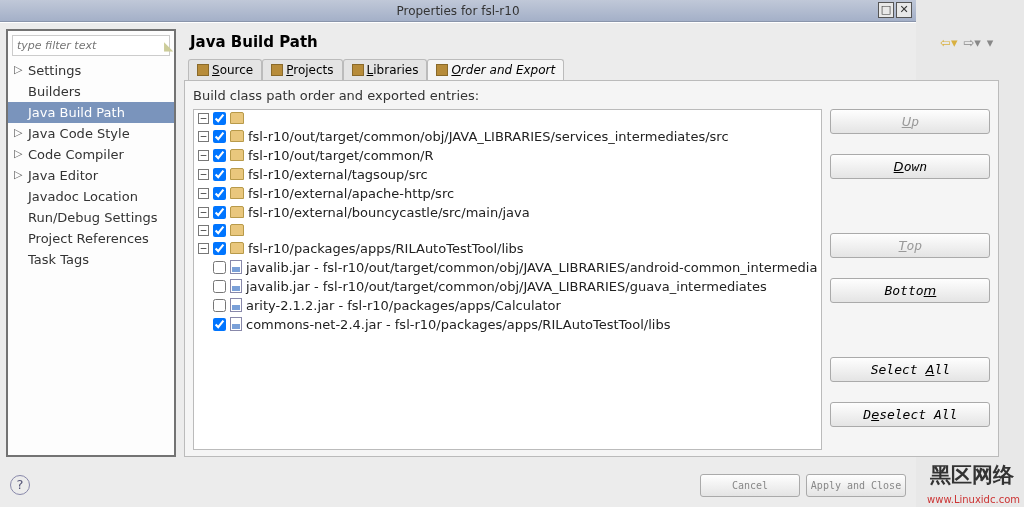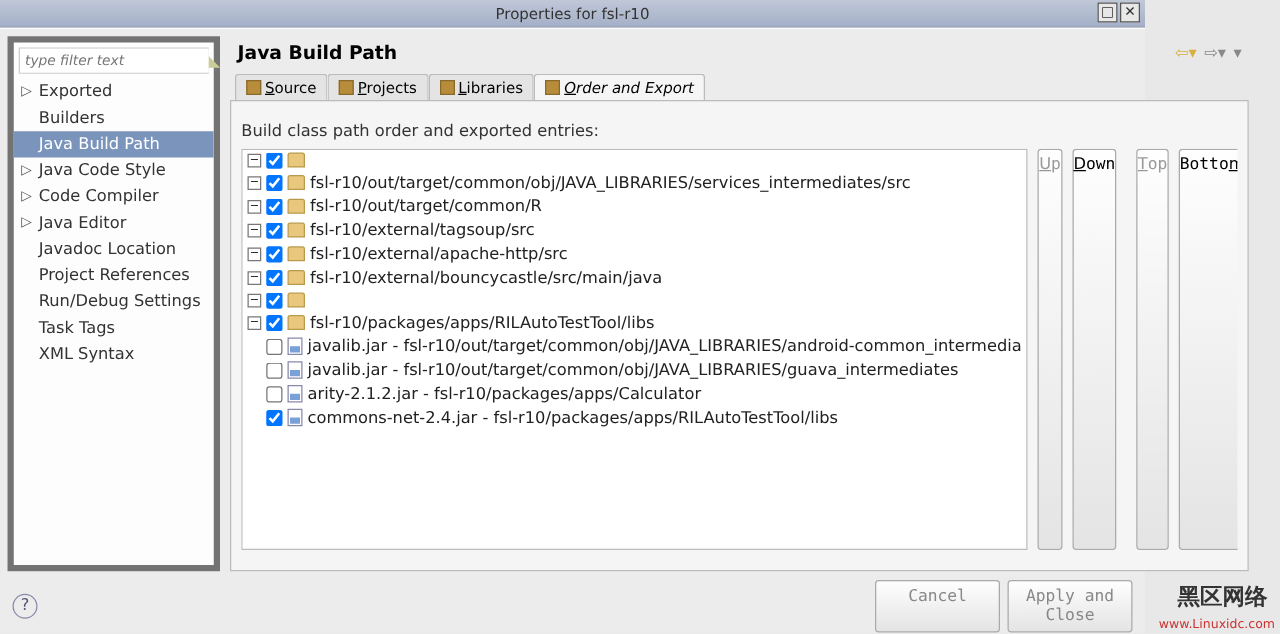"type filter text" .sidebar { border: 5px solid #737373 -> 2px solid #737373 }
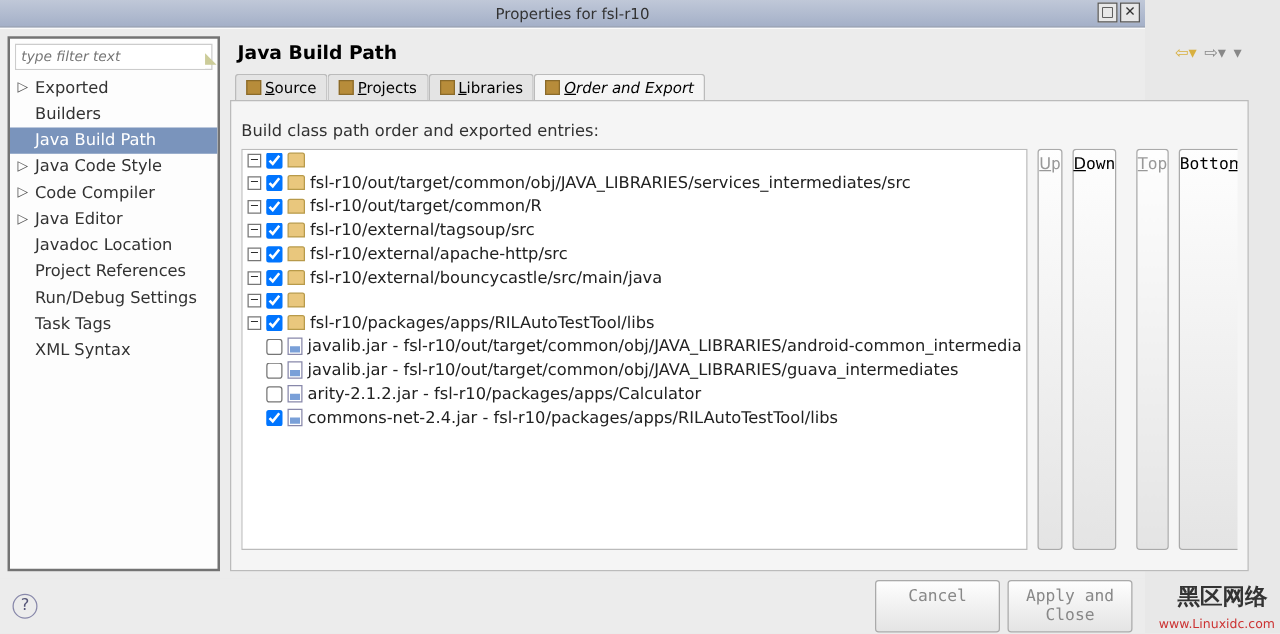"Exported" span { text: Exported -> Settings }
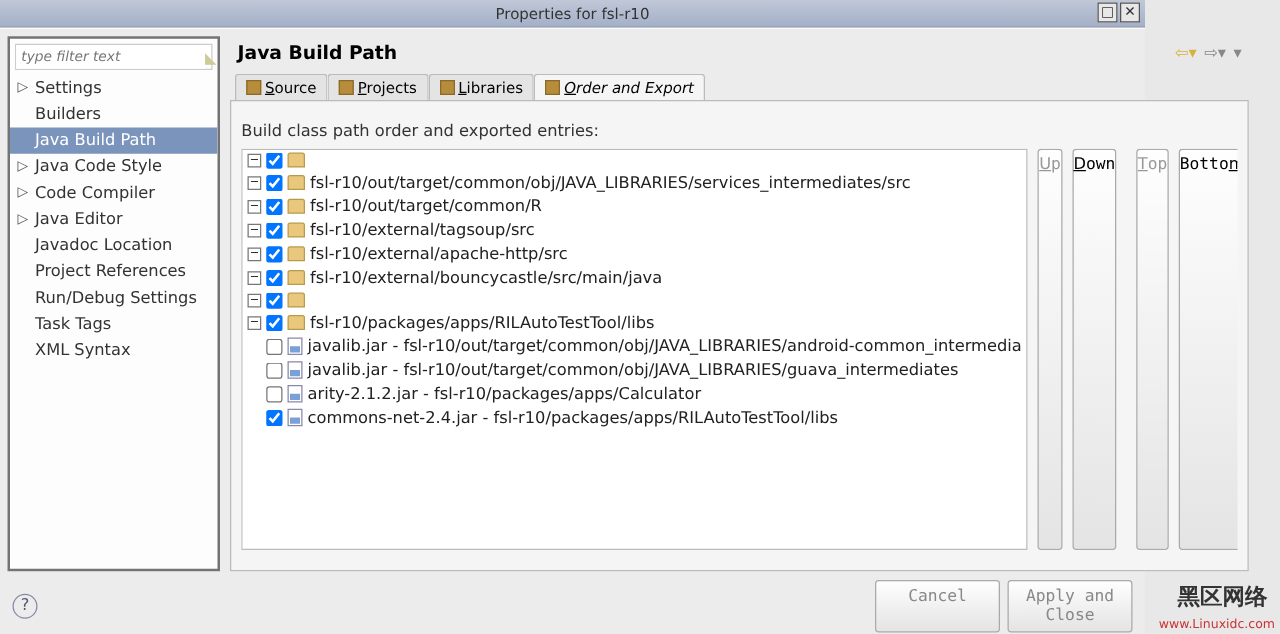"Build class path order and" .content { padding: 16px 8px -> 6px 8px }
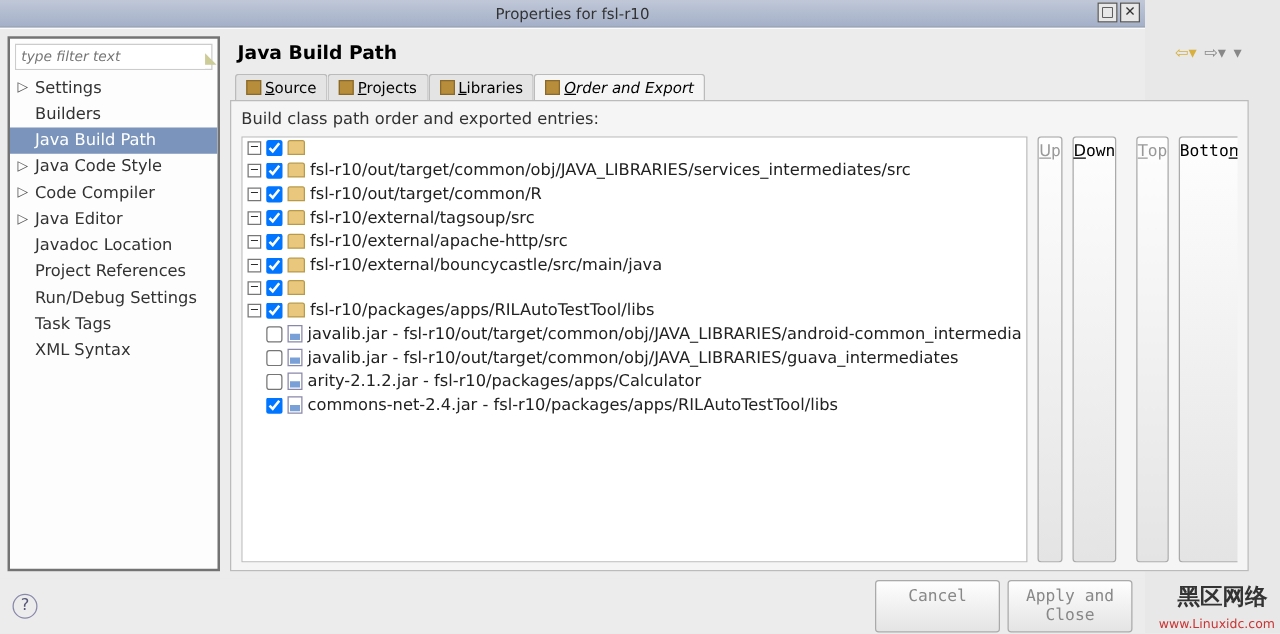"Up" .btncol { flex-direction: row -> column; font-style: none -> italic; gap: 8px -> 20px }
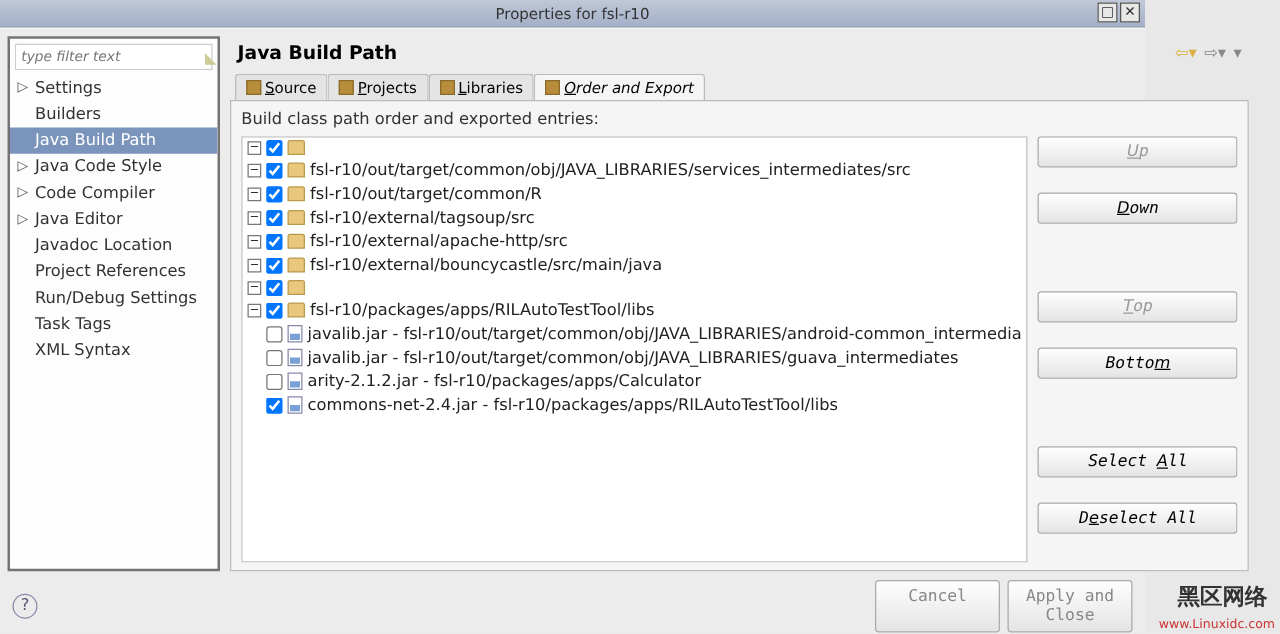"Project References" div.tree-item { order: before "Run/Debug Settings" -> after "Run/Debug Settings" }
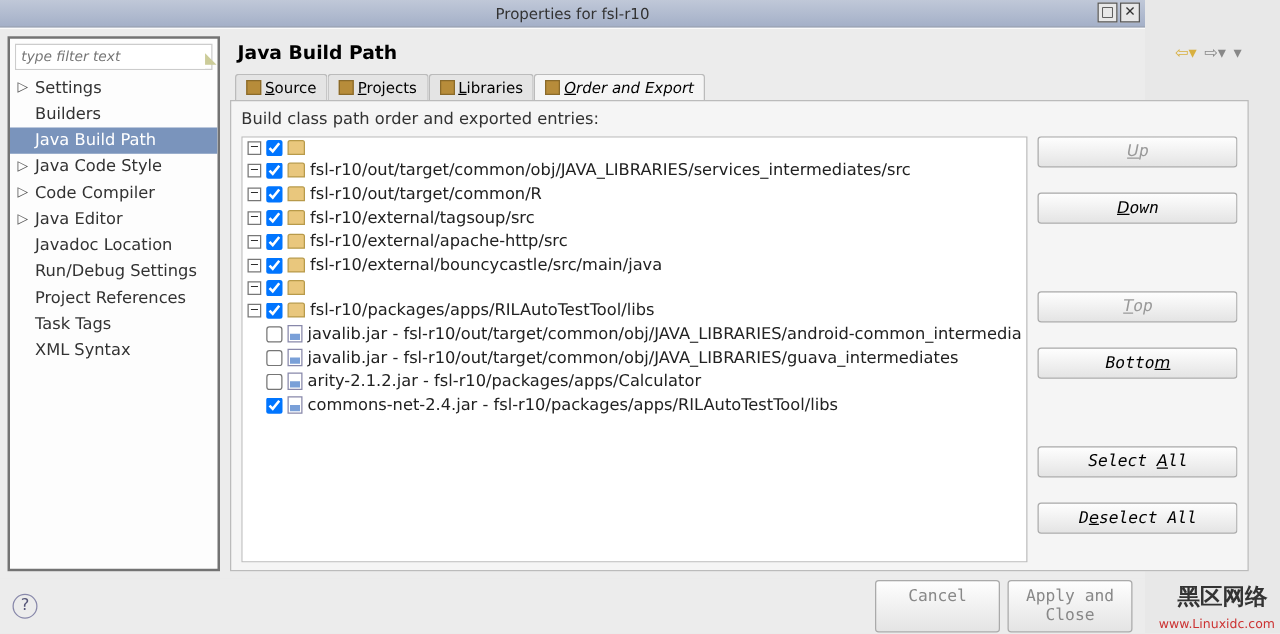"XML Syntax" div.tree-item { html: <div><span>XML Syntax</span></div> -> none }
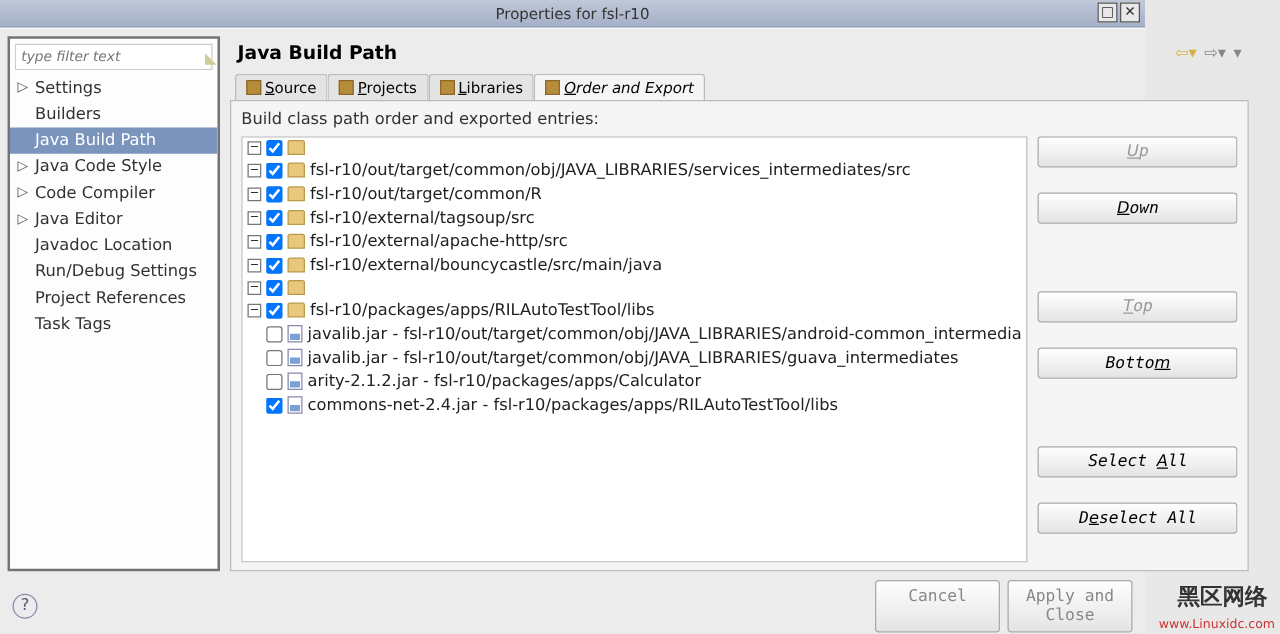"Cancel" .fbtn { font-size: 13px -> 10px }
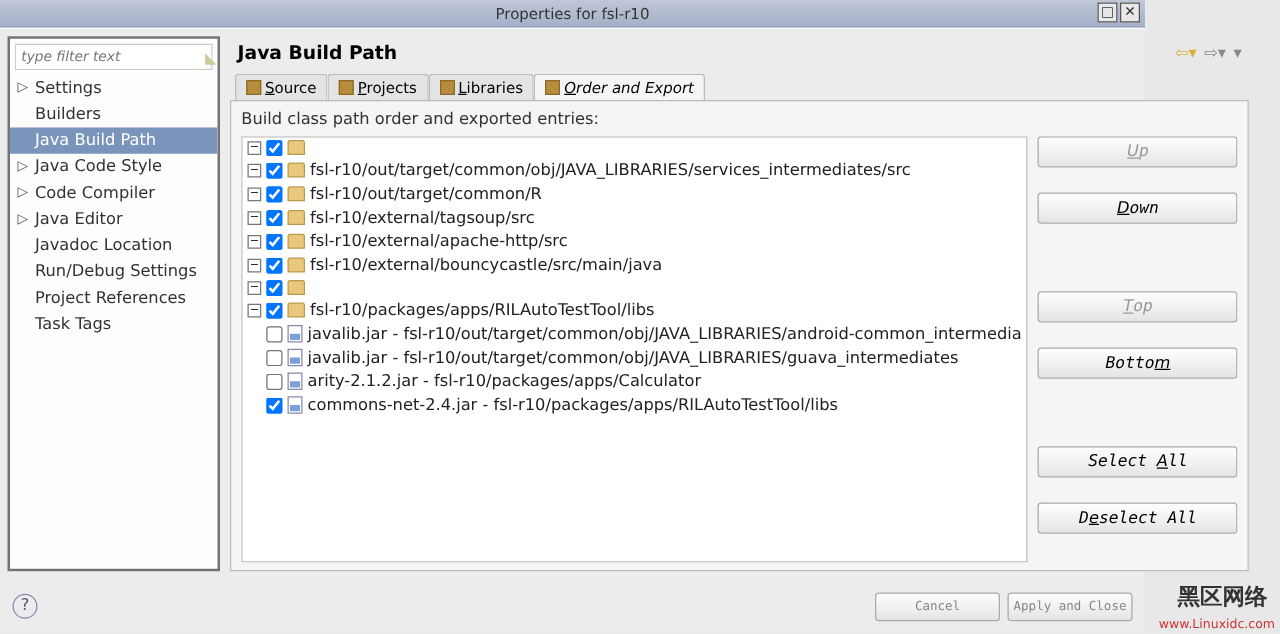"黑区网络" .watermark-logo { font-size: 18px -> 21px }
